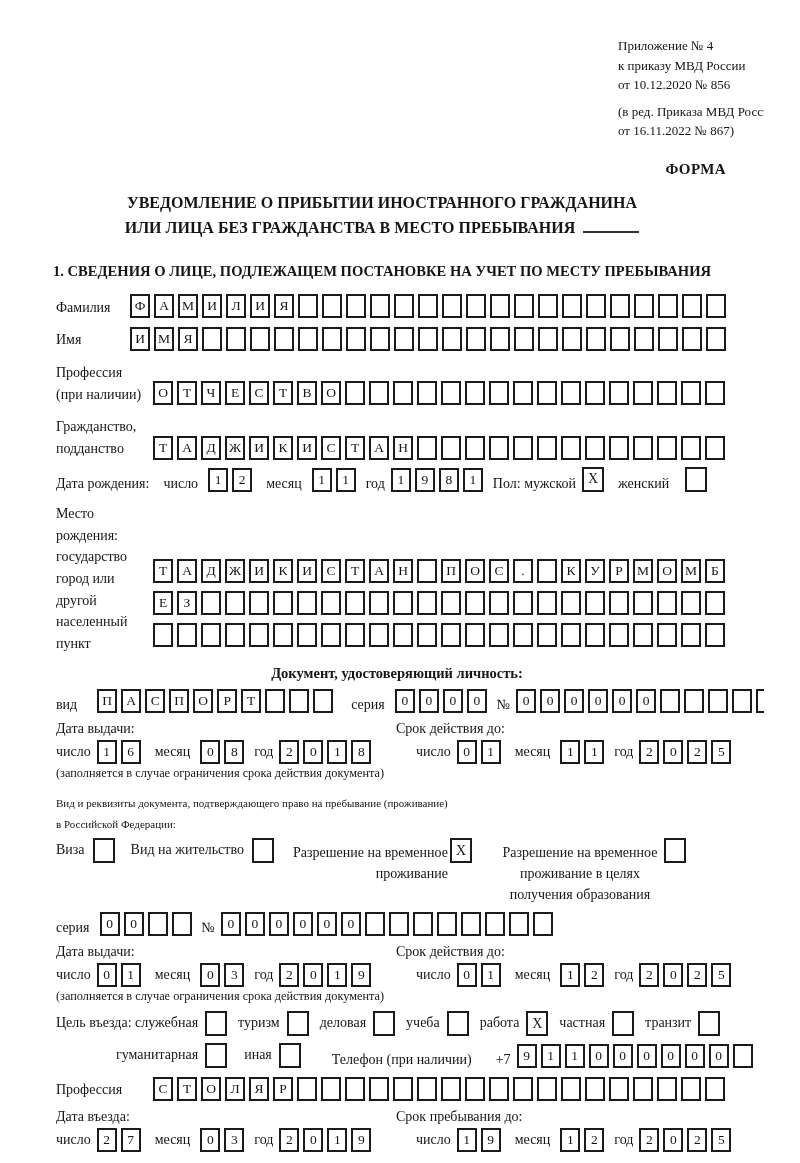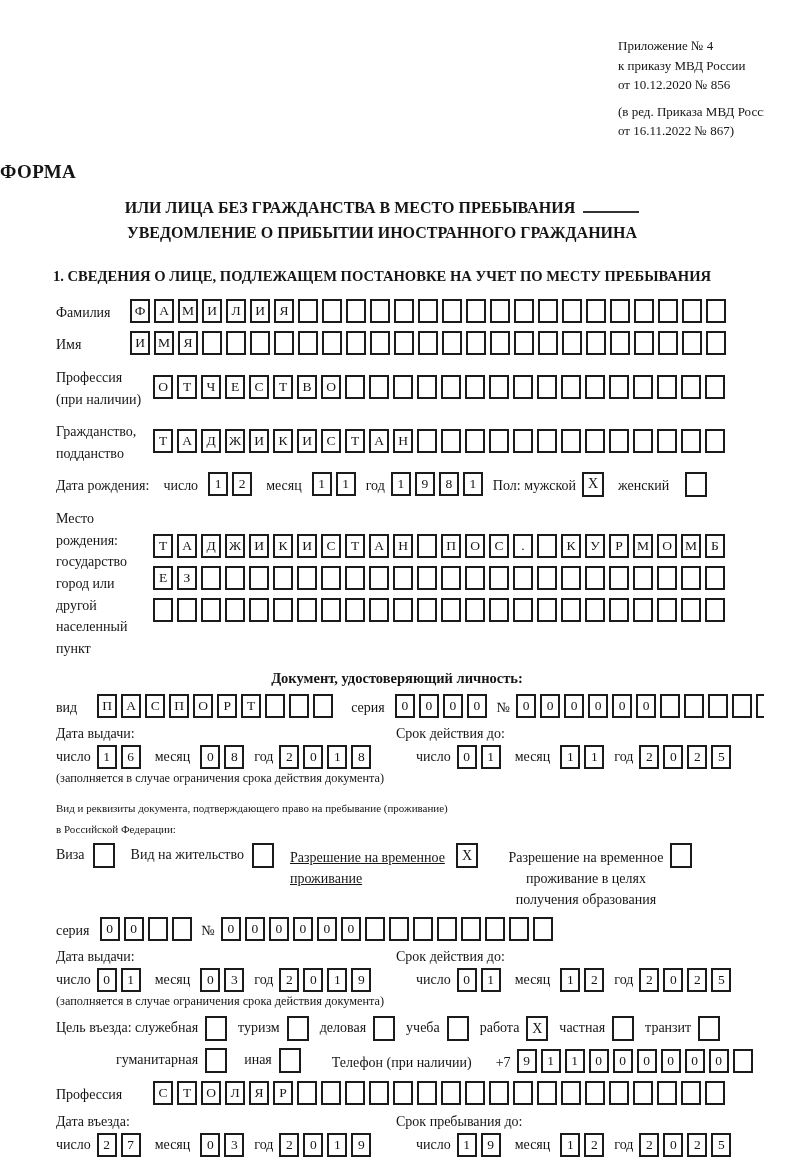"ФОРМА" .forma { font-size: 19px -> 15px; text-align: none -> right }
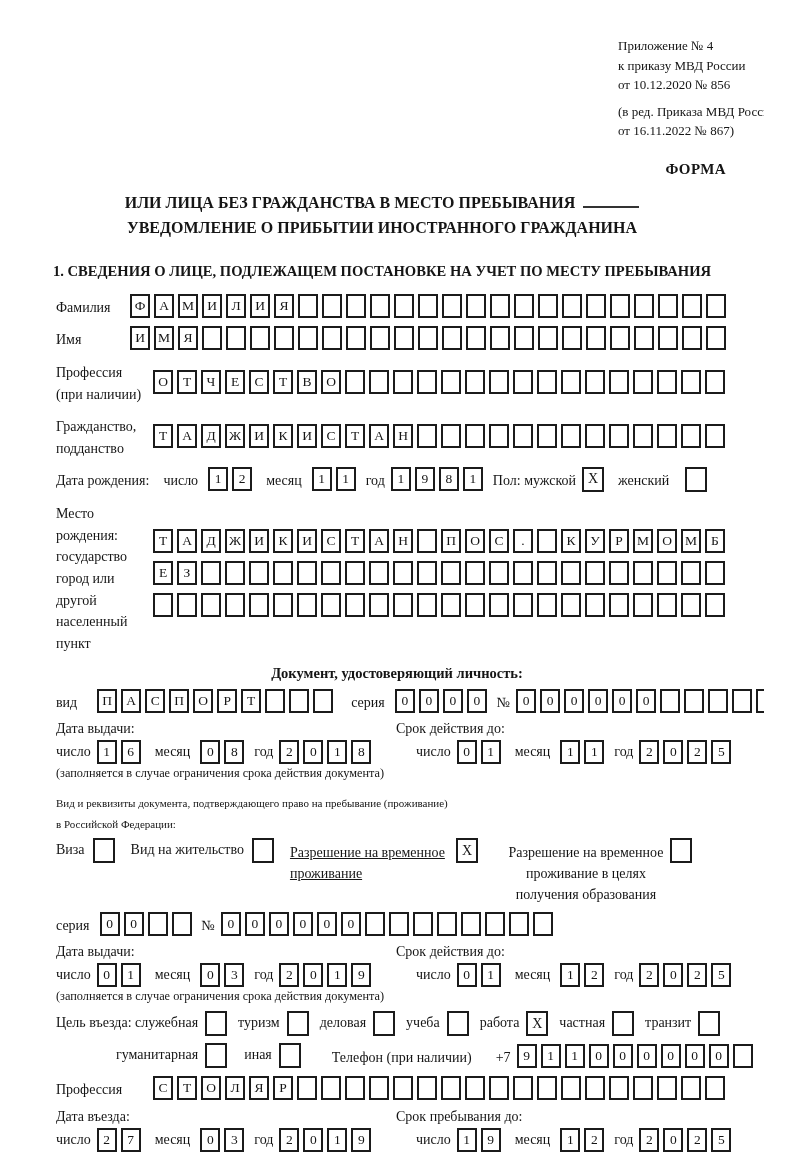"ИЛИ ЛИЦА БЕЗ ГРАЖДАНСТВА В" div { order: before "УВЕДОМЛЕНИЕ О ПРИБЫТИИ ИНОСТРАННОГО" -> after "УВЕДОМЛЕНИЕ О ПРИБЫТИИ ИНОСТРАННОГО" }
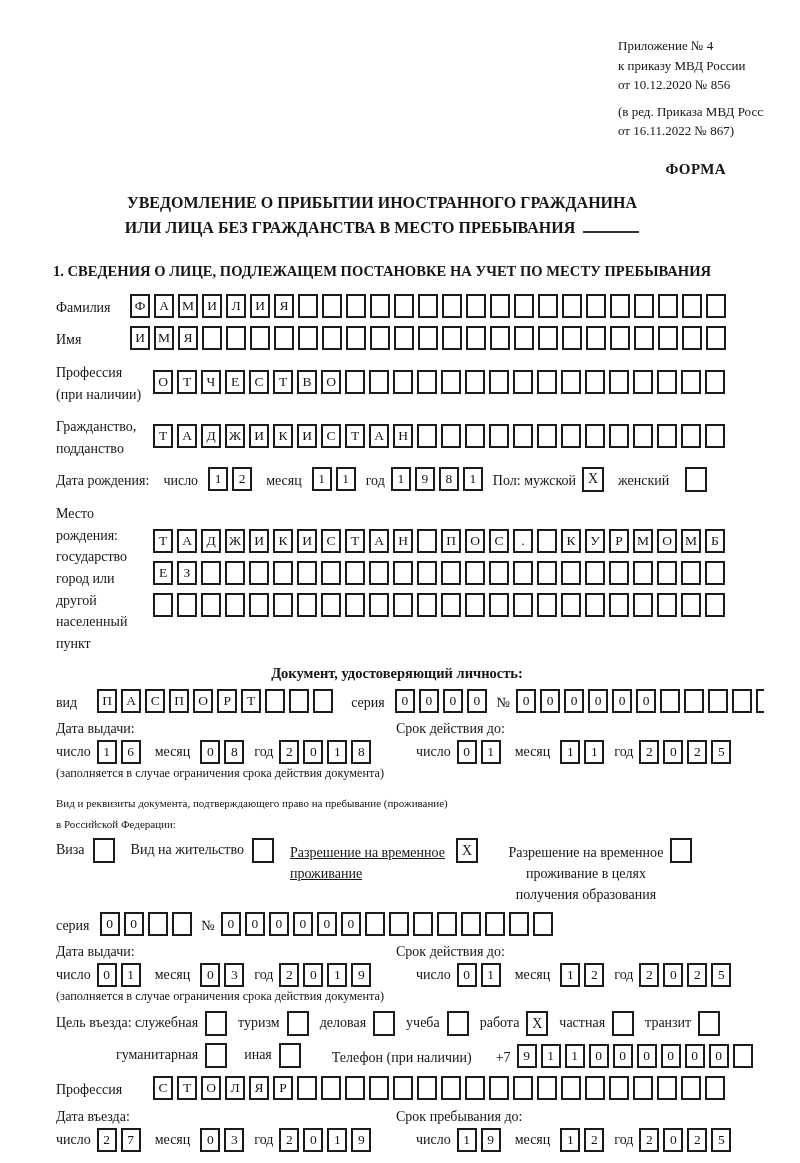"Фамилия" .row { align-items: center -> flex-end }
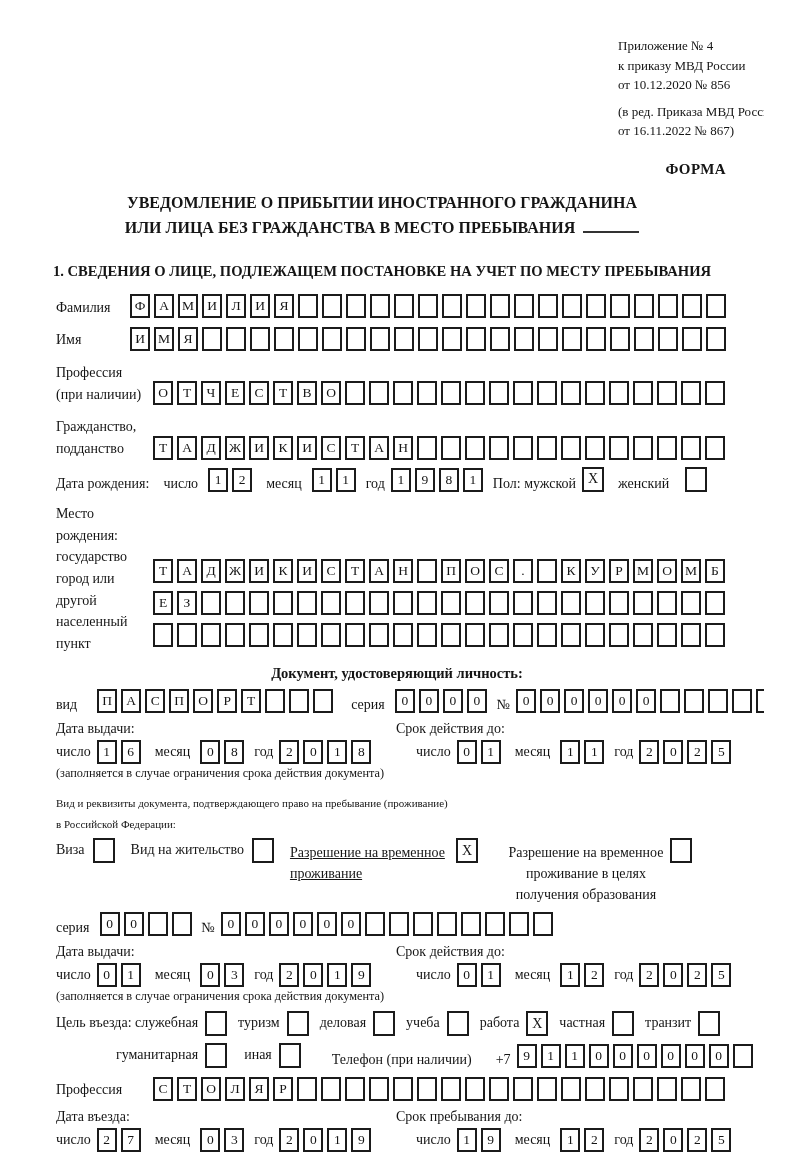"Разрешение на временное проживание" .opt .wrap2 { margin-right: 8px -> 2px; text-align: left -> right; text-decoration: underline -> none }
